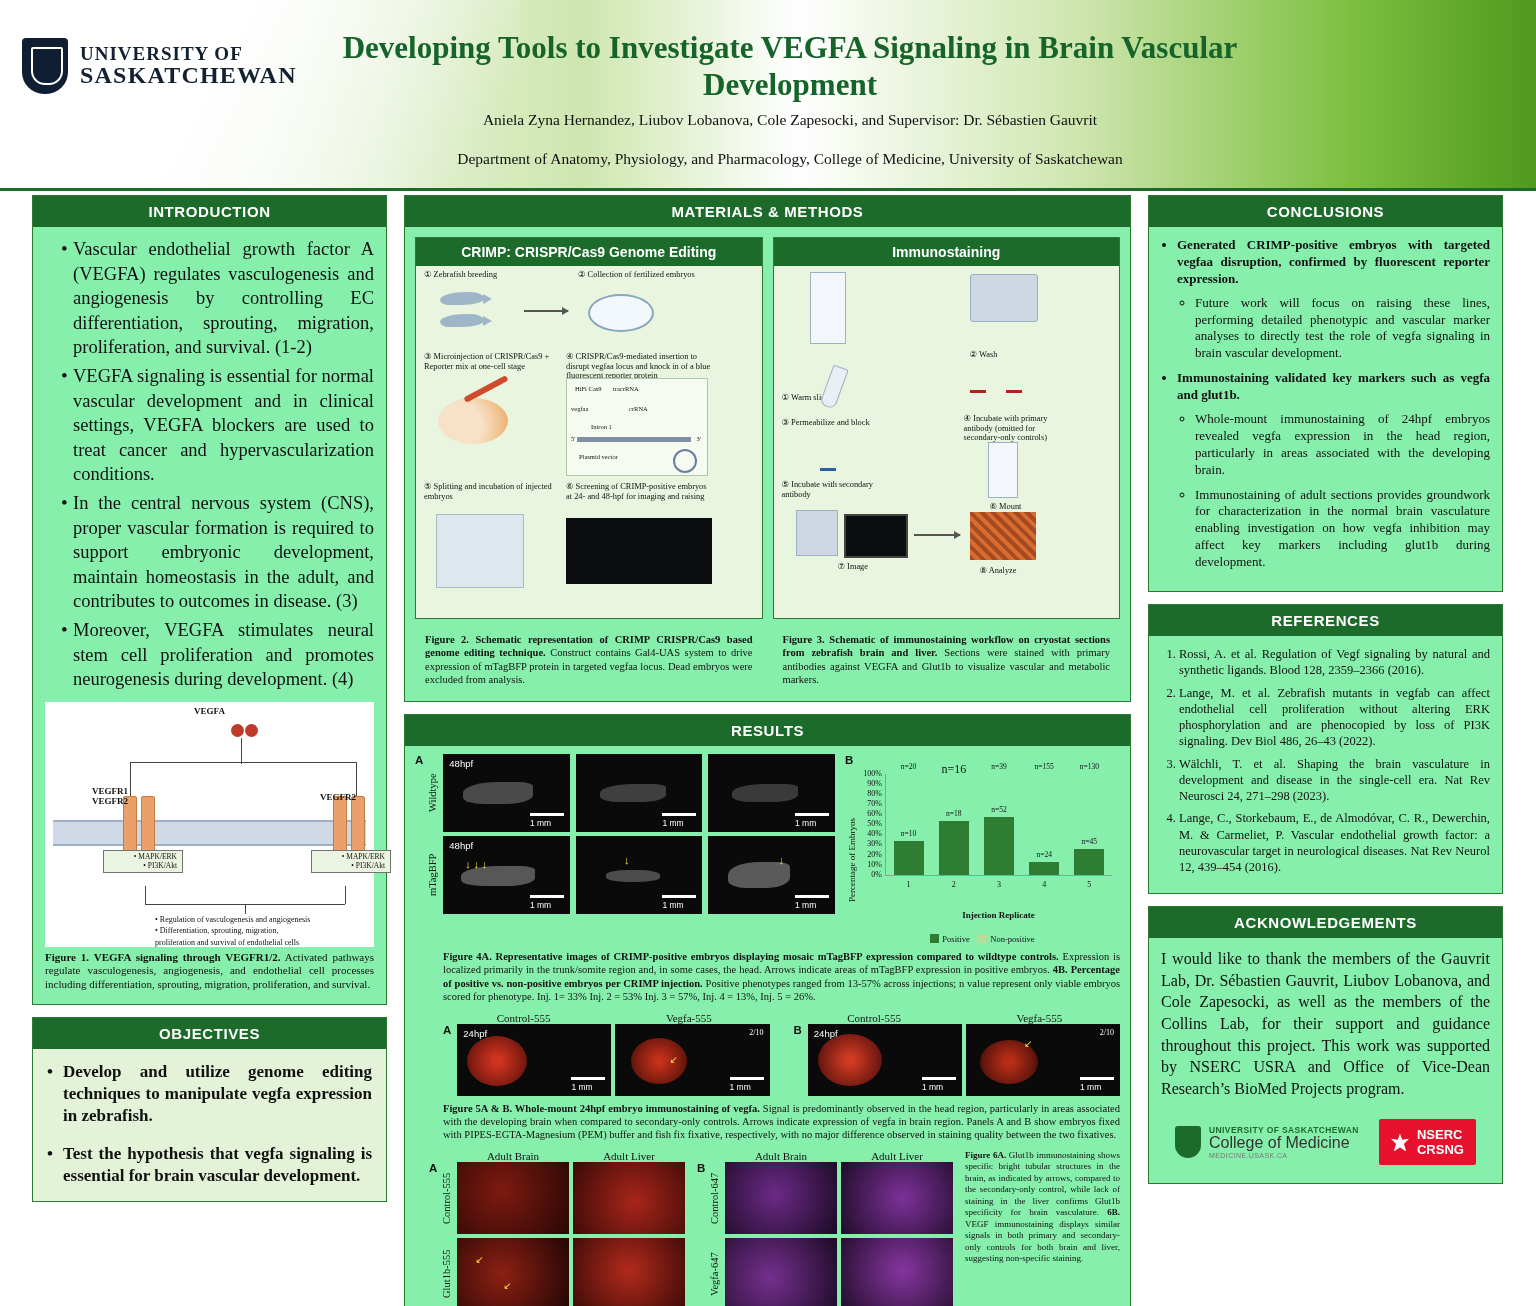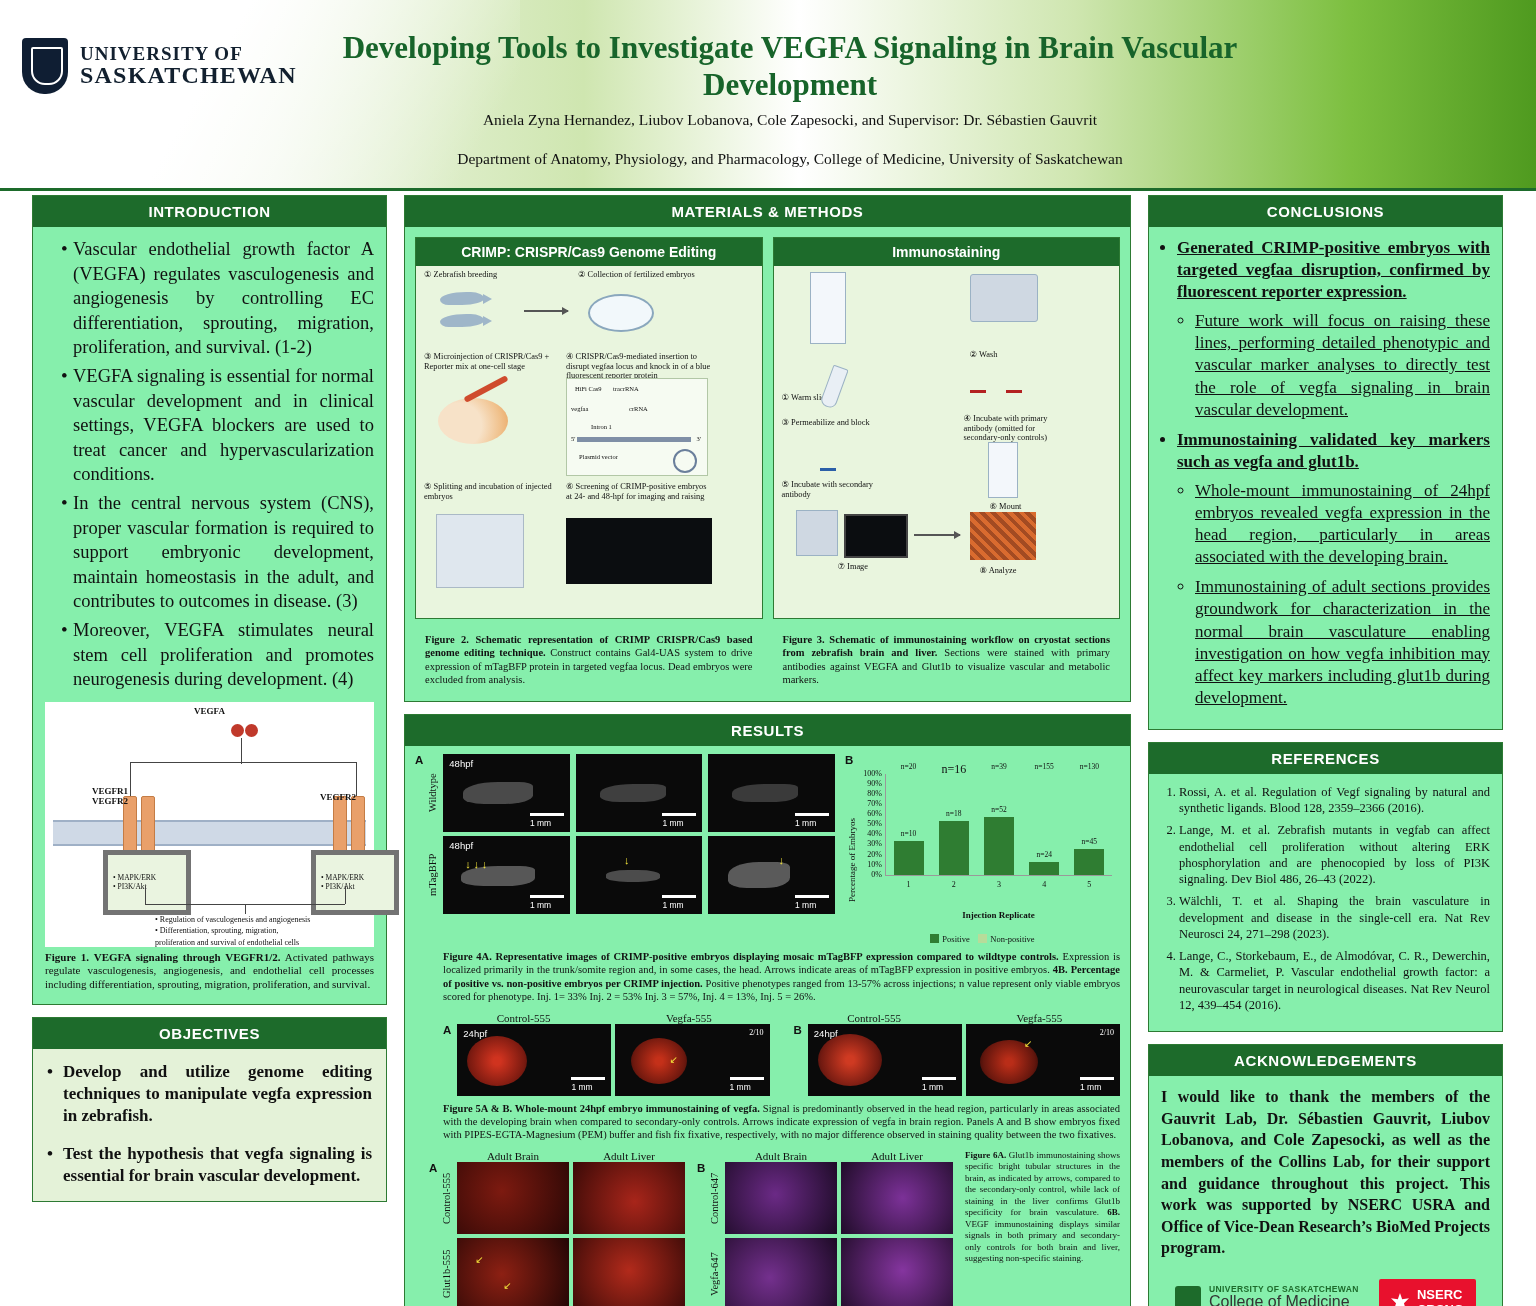"Generated CRIMP-positive embryos with" .concl li { font-size: 17px -> 13px; text-decoration: underline -> none }
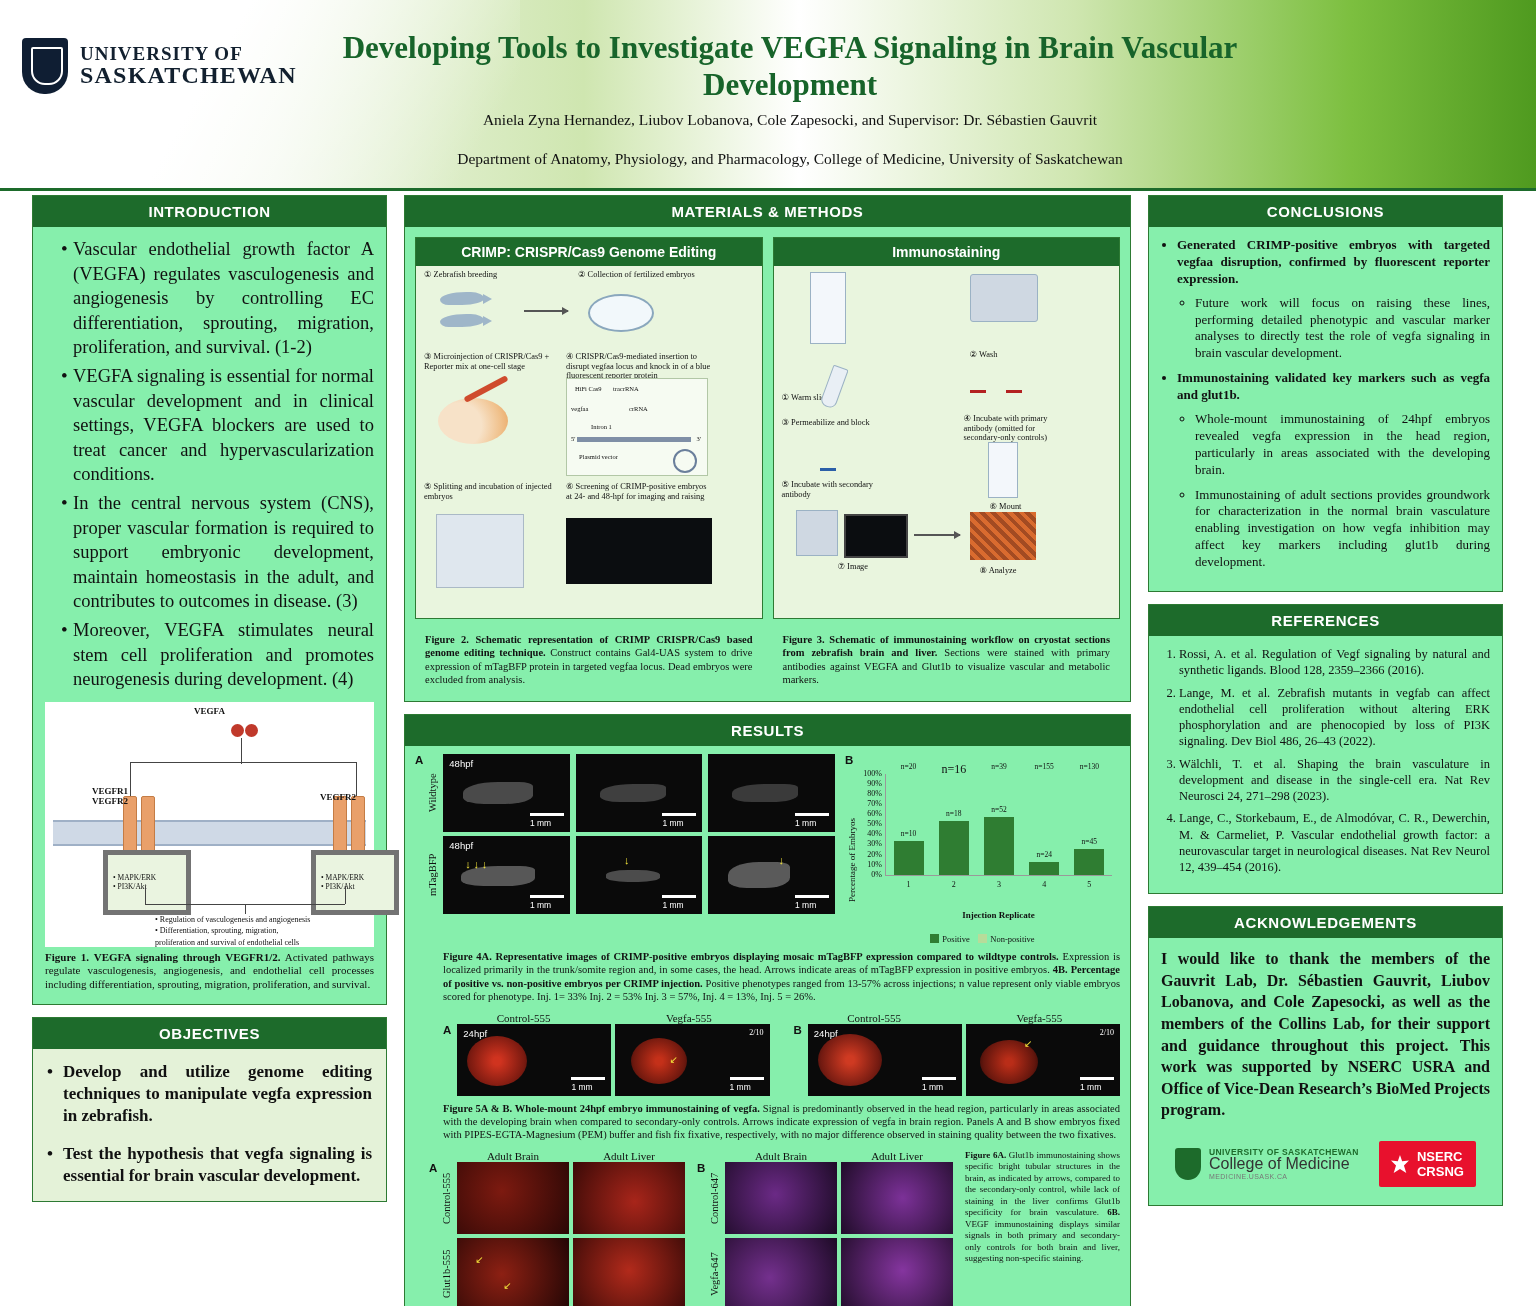"• MAPK/ERK" .dbox { border: 5px solid #737373 -> 1px solid #737373; padding: 18px 5px -> 1px 5px; text-align: none -> right }
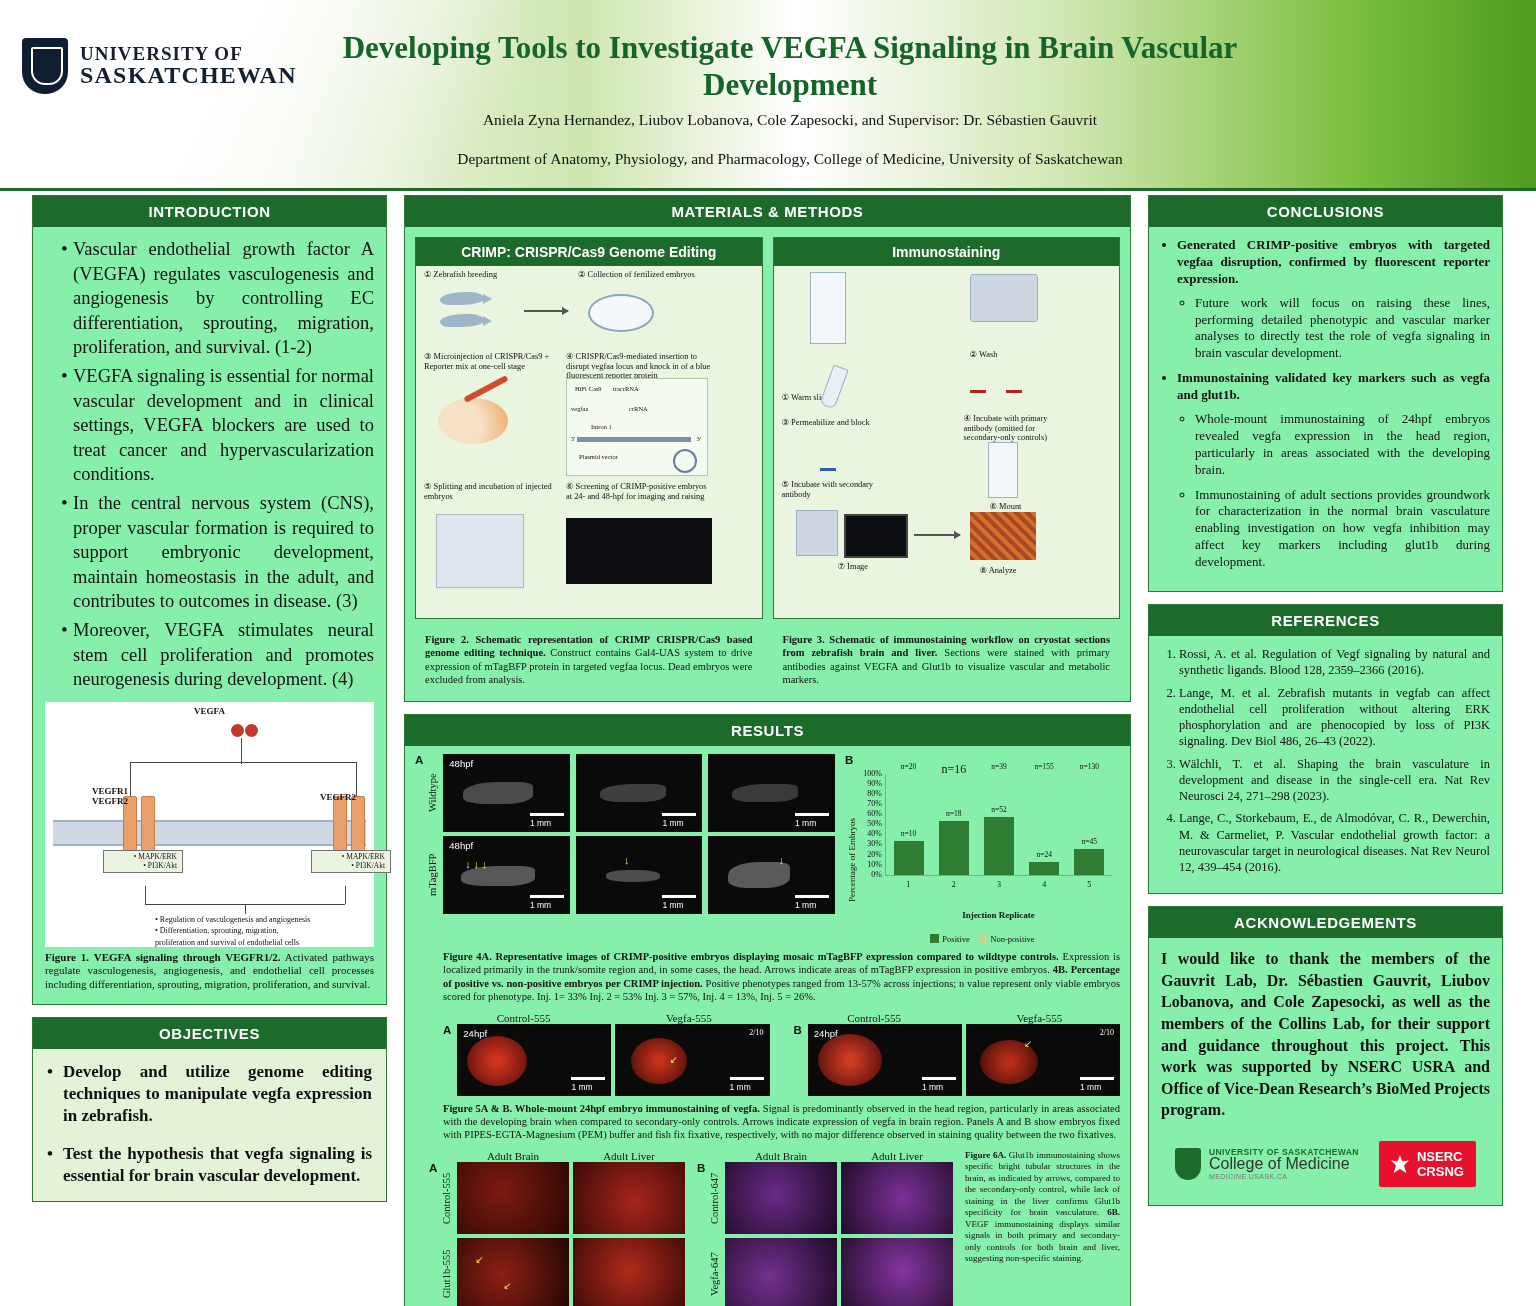"I would like to thank" .ack { font-weight: bold -> none }
